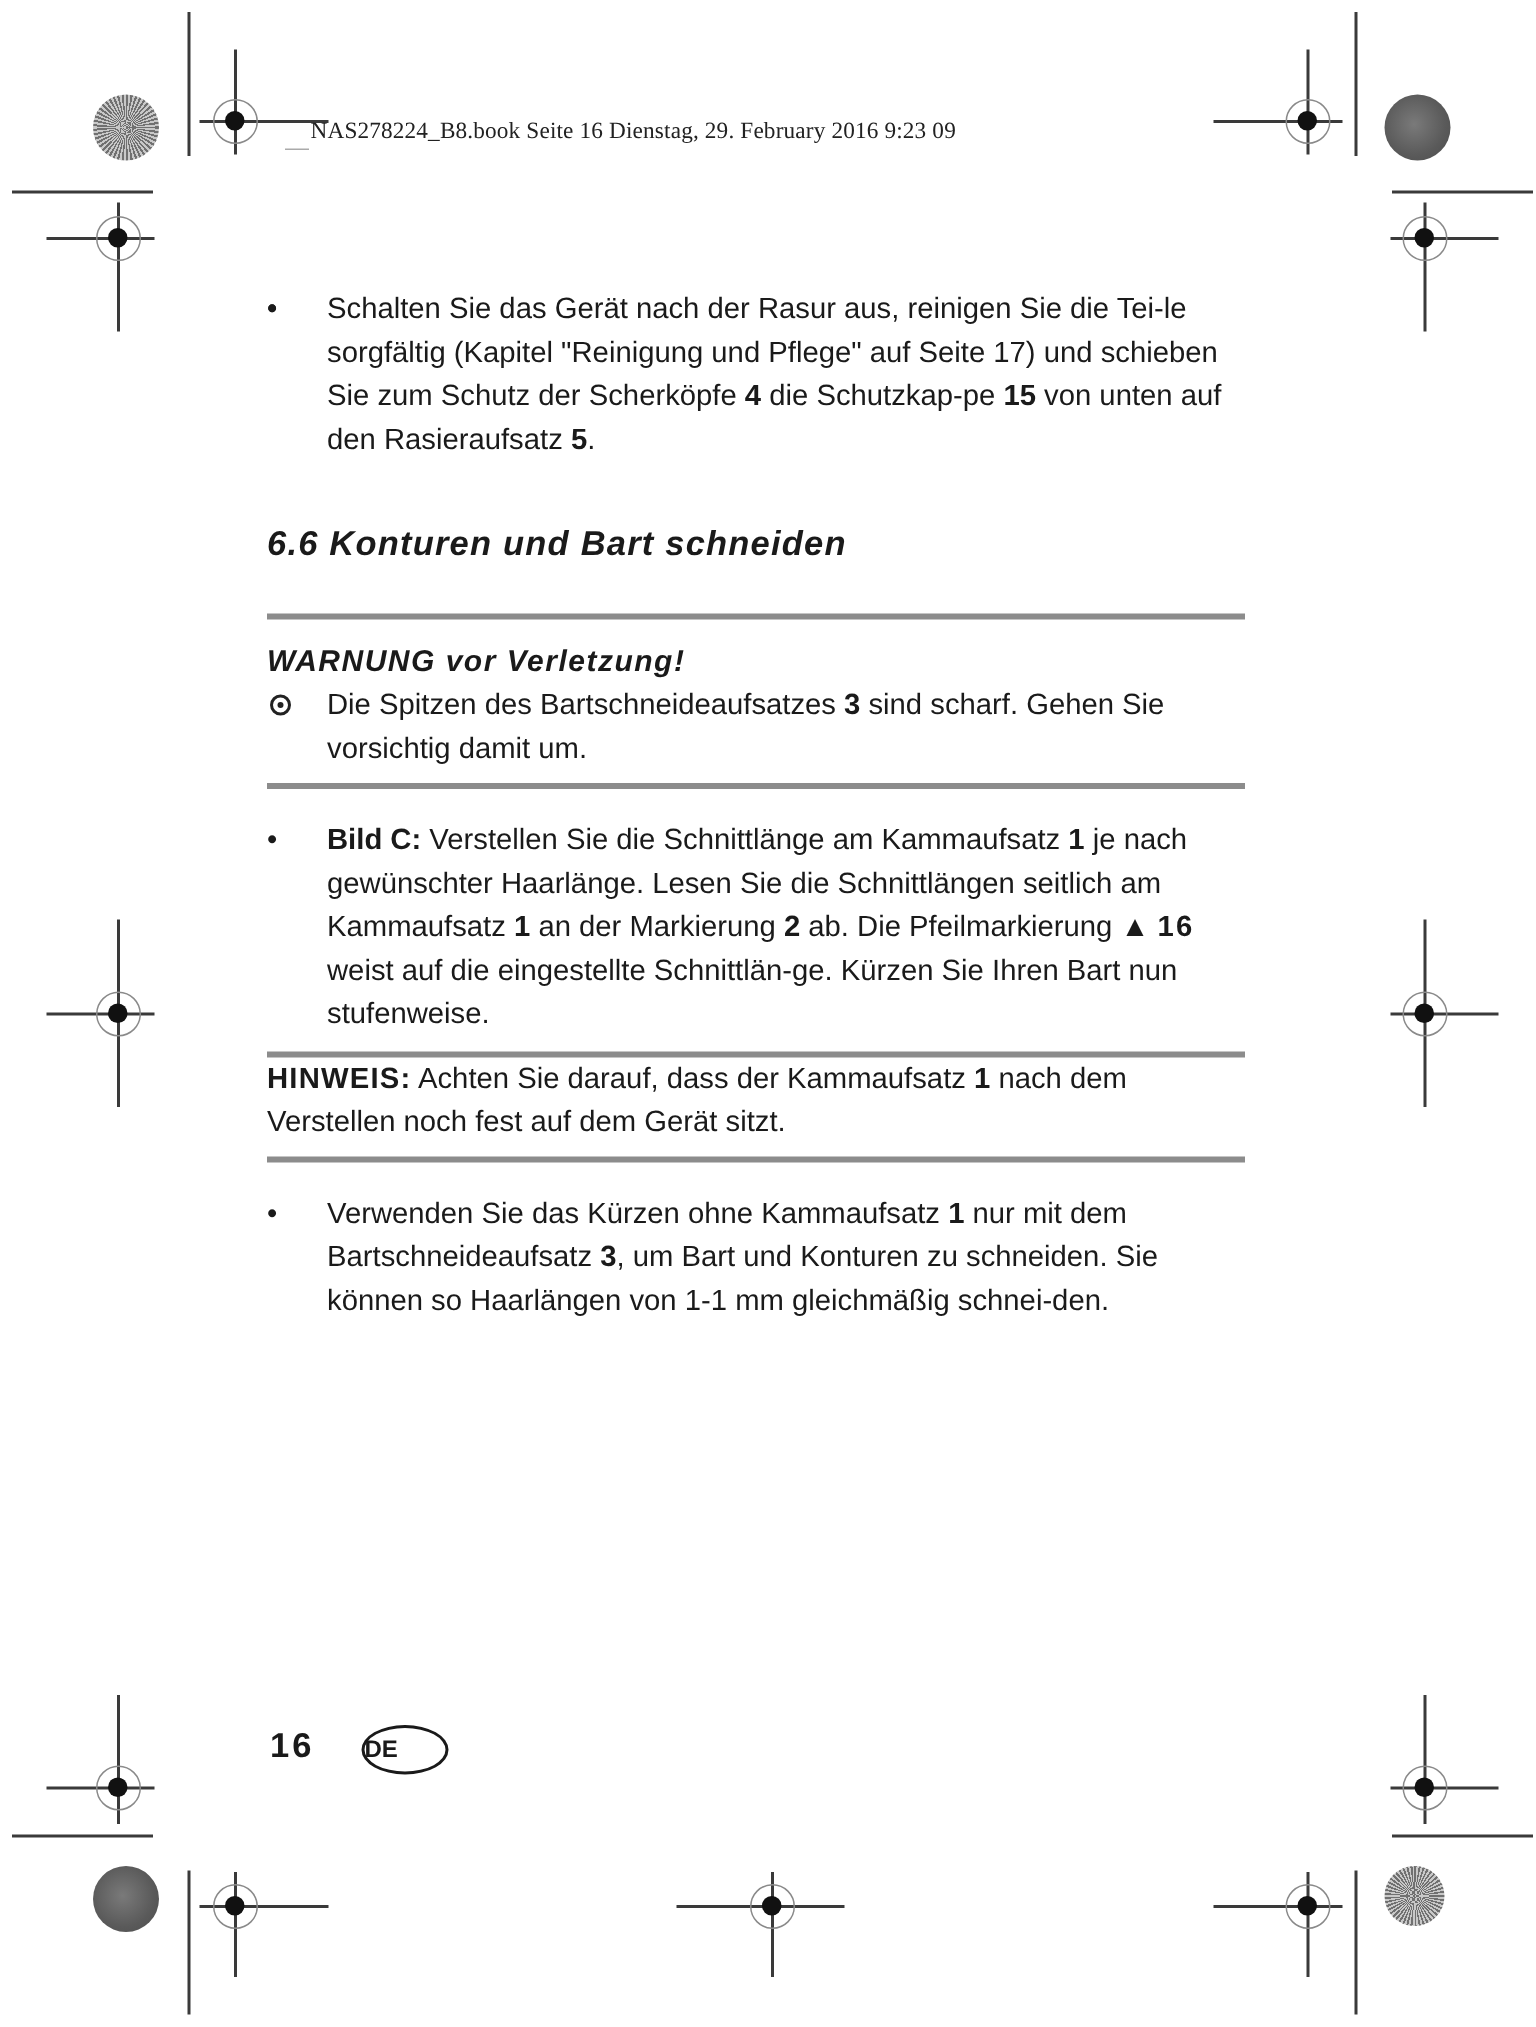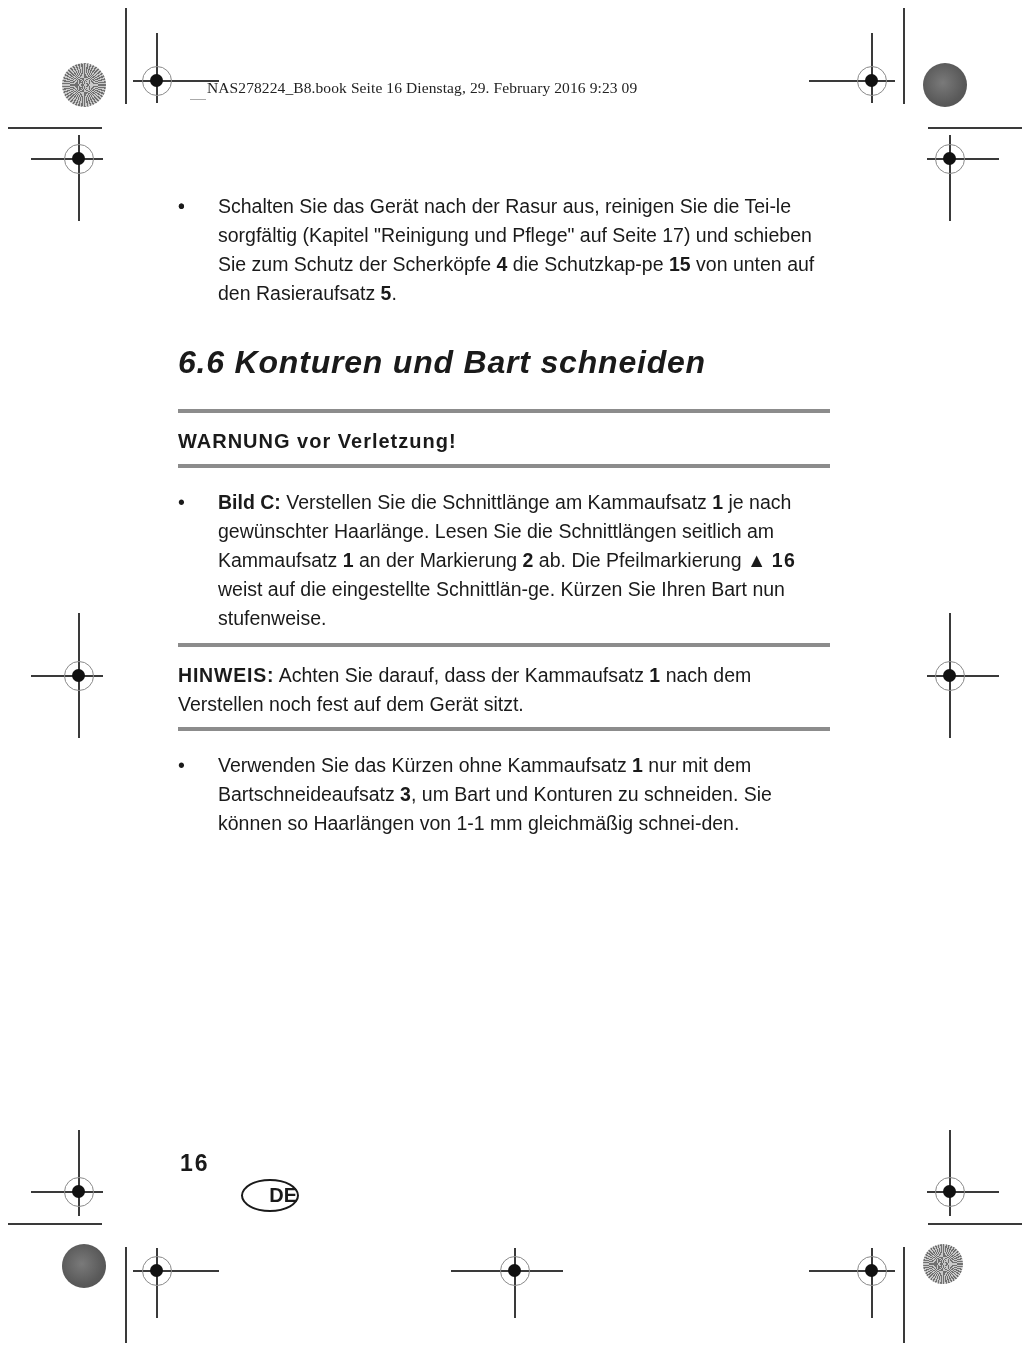"6.6 Konturen und Bart schneiden" .heading { font-size: 32px -> 23px }
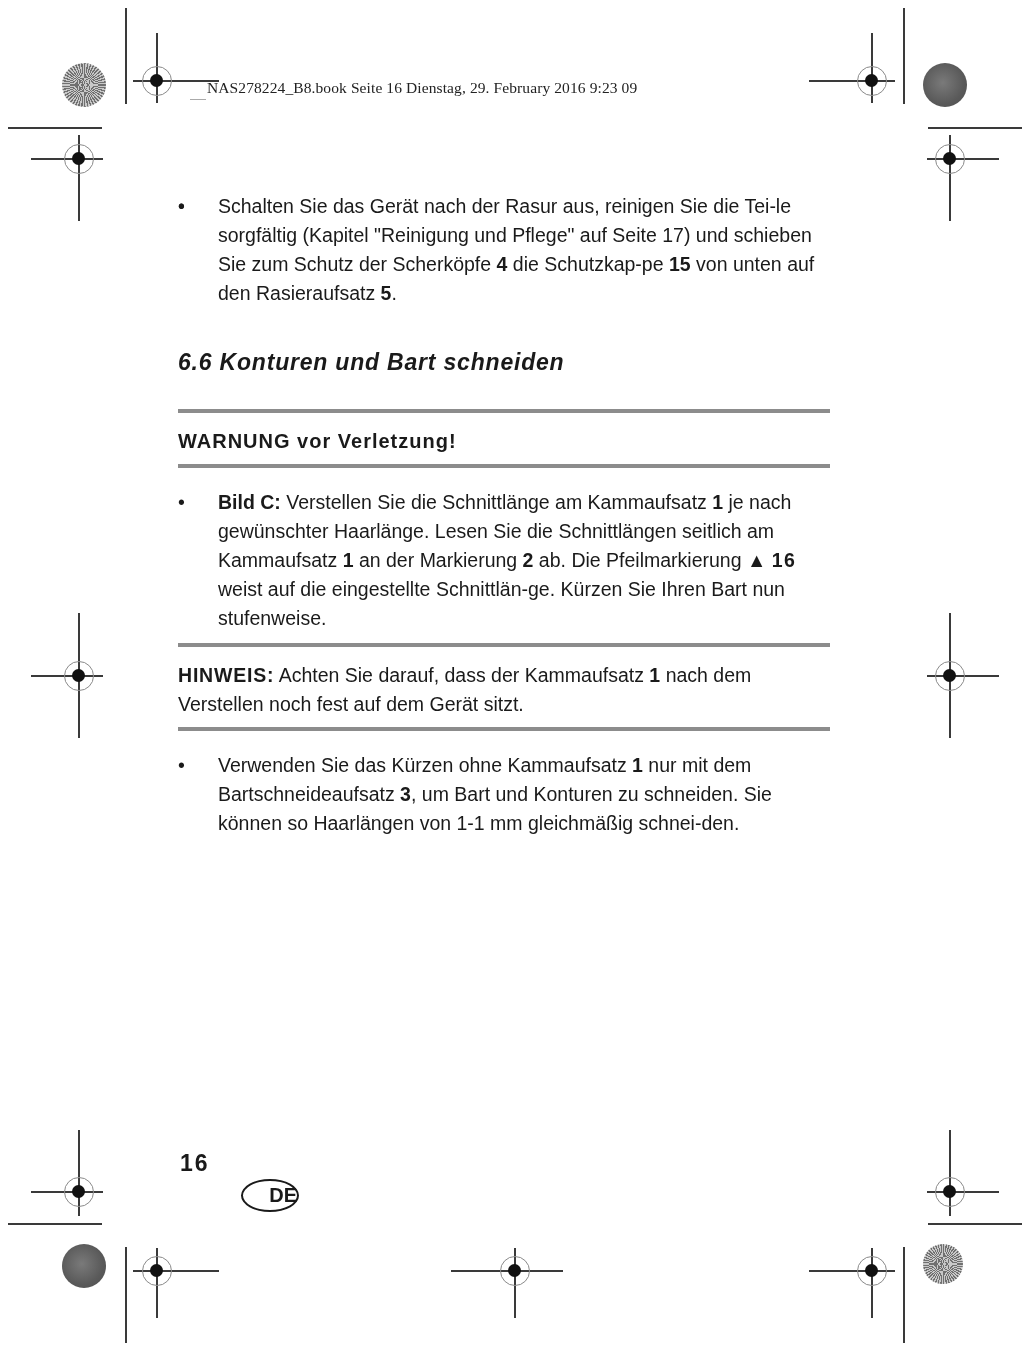"WARNUNG vor Verletzung!" .warn-title { font-style: none -> italic }
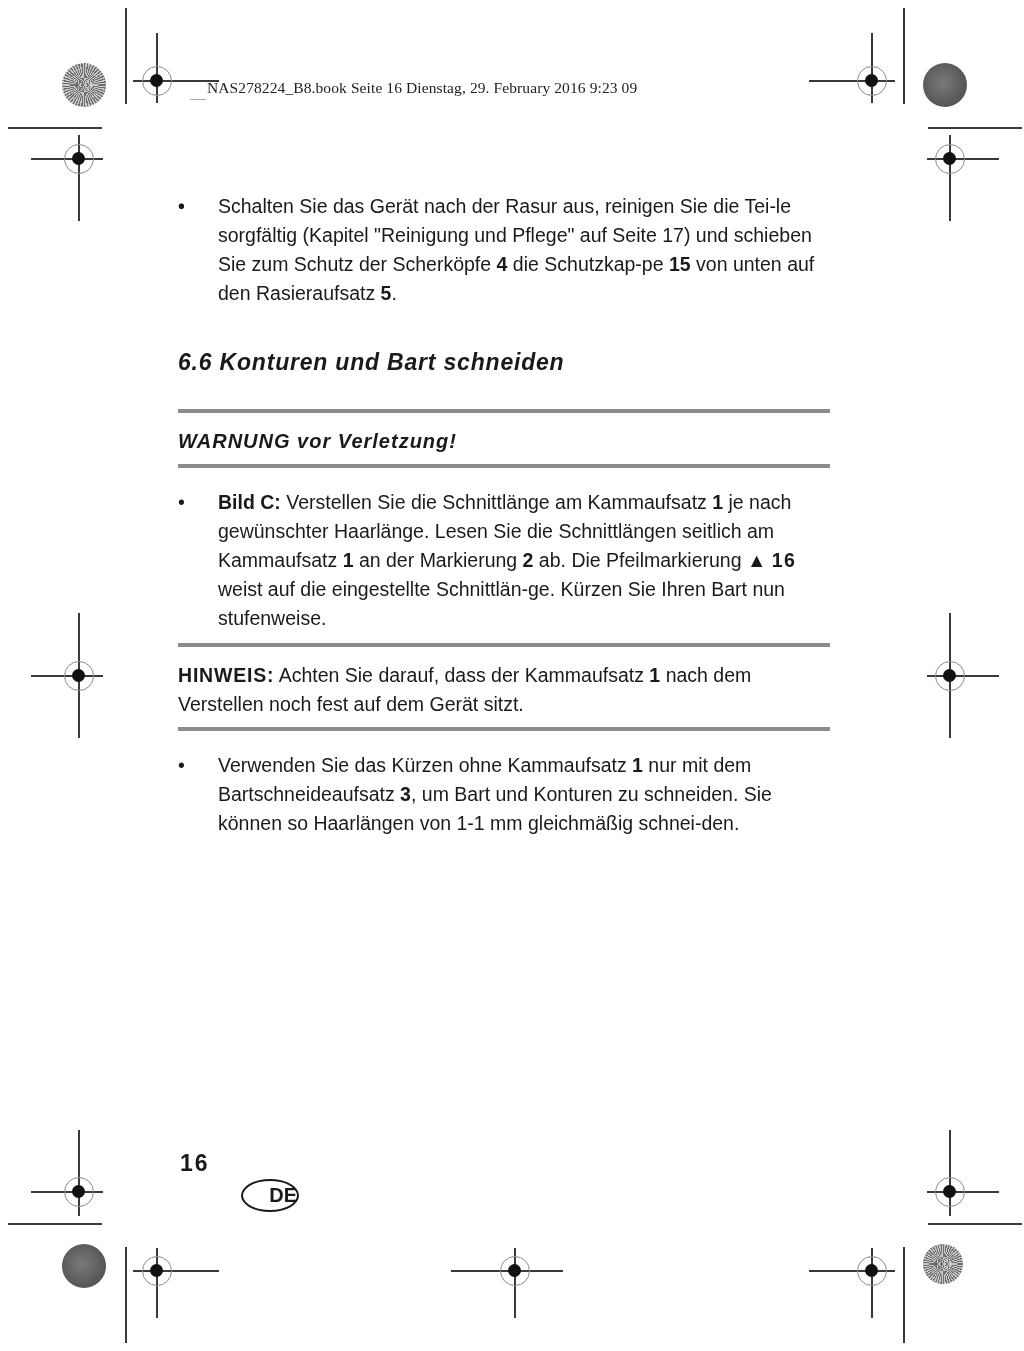"Die Spitzen des Bartschneideaufsatzes 3" div.warn-body { html: none -> <div> <span></span> <span>Die Spitzen des Bartschneideaufsatzes </span><b>3</b><span> sind scharf. Gehen Sie vorsichtig damit um.</span> </div> }
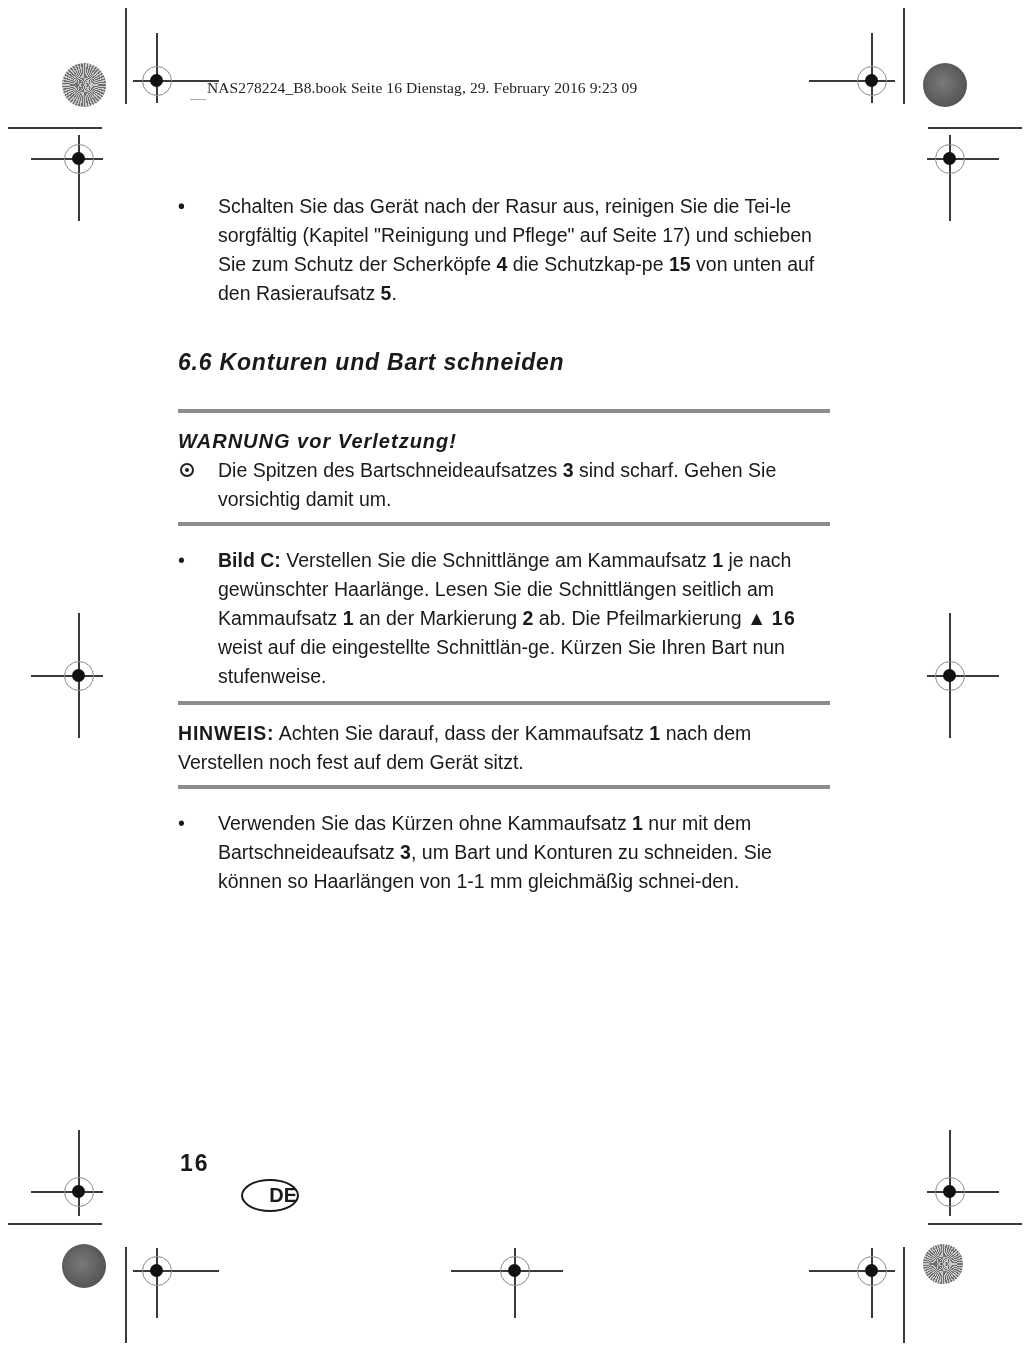"HINWEIS: Achten Sie darauf, dass" div { padding-top: 14px -> none }
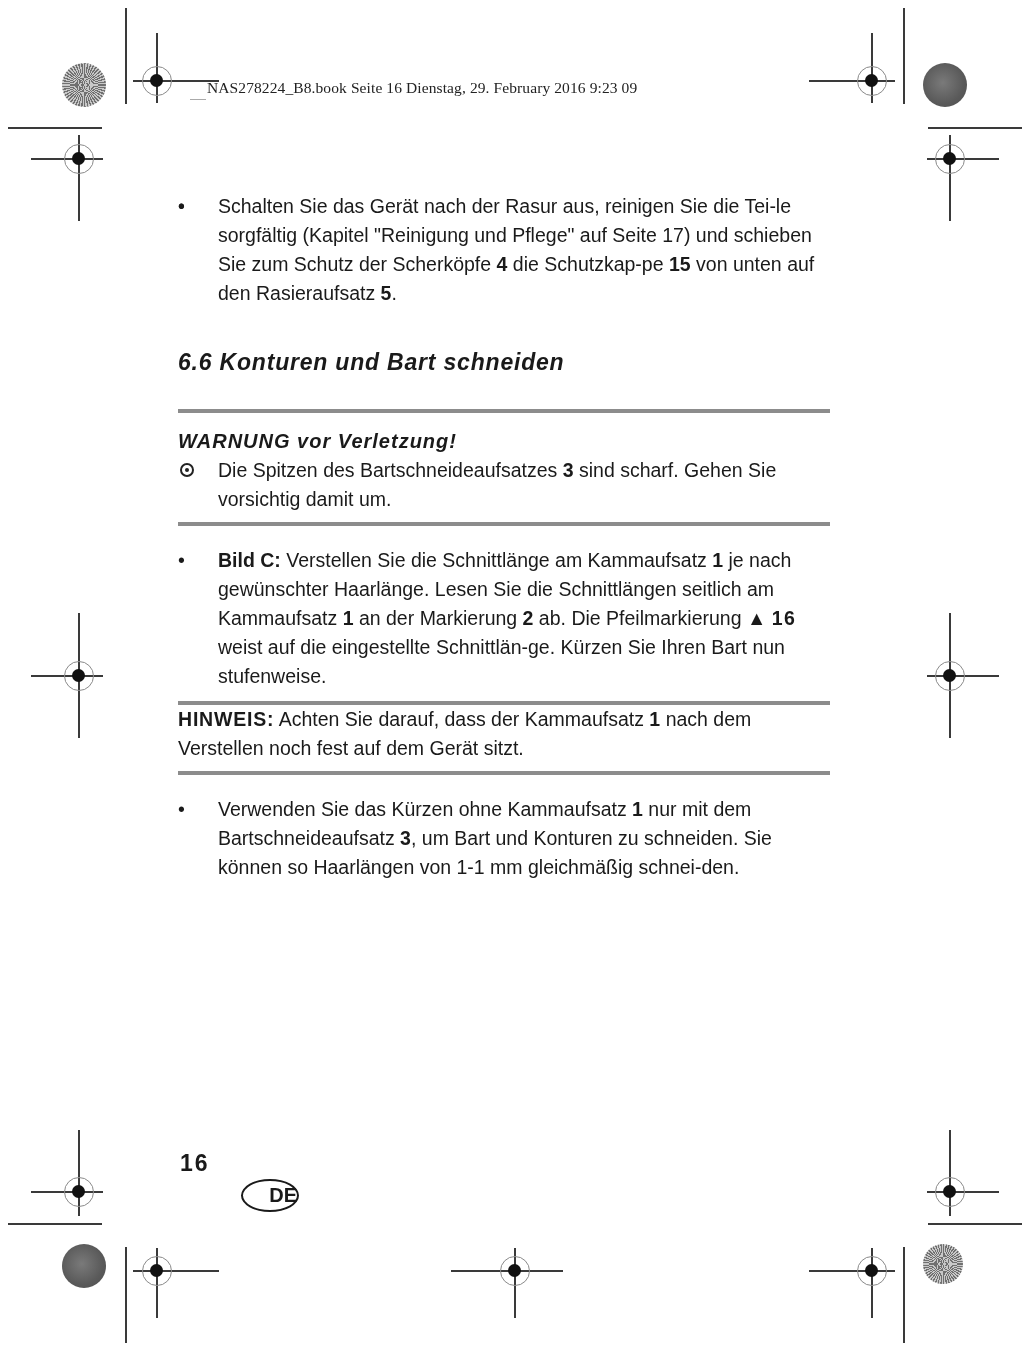"DE" .lang-badge { font-size: 20px -> 16px; justify-content: flex-end -> flex-start; top: 1179px -> 1150px }
